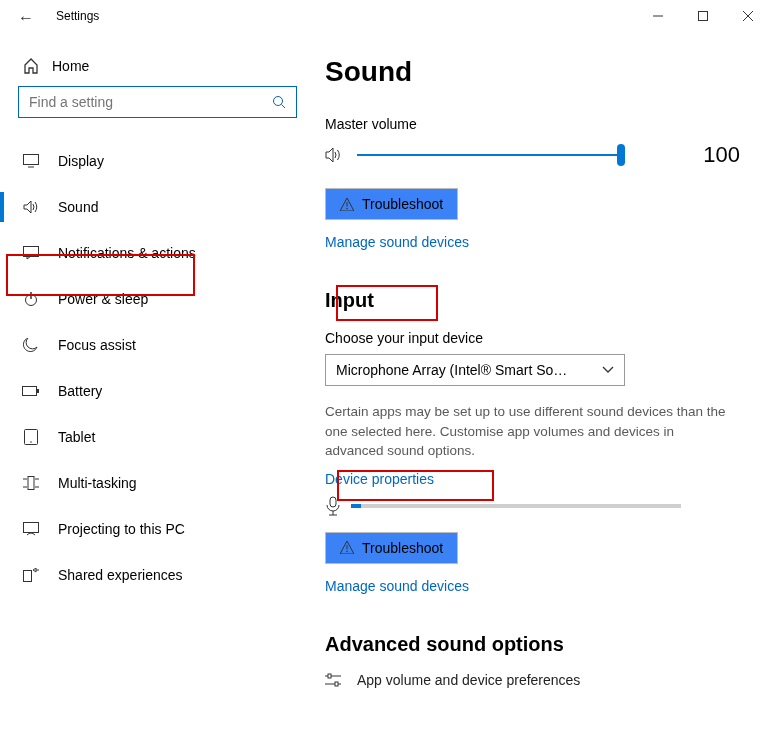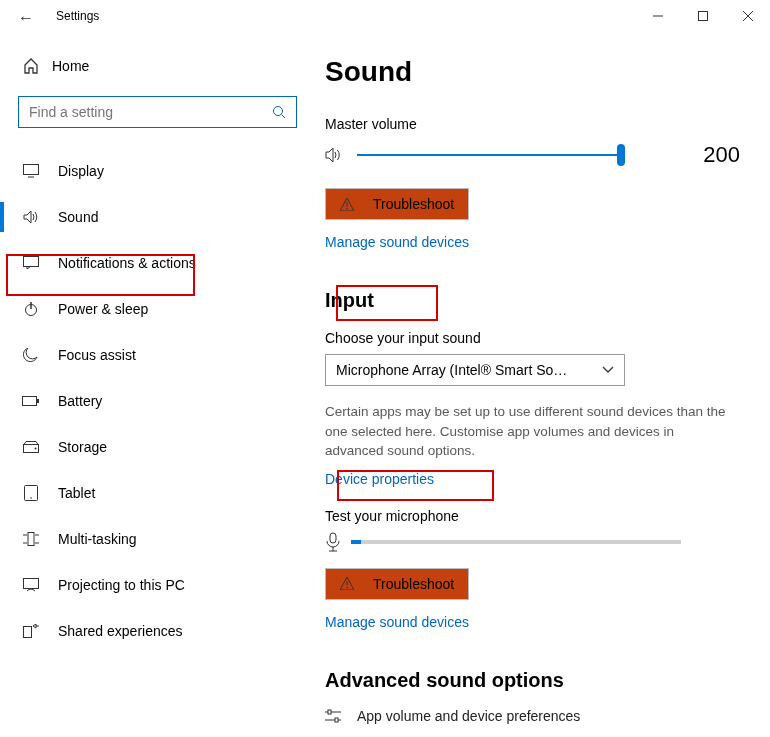"Find a setting" .searchbox { margin-top: 12px -> 2px }
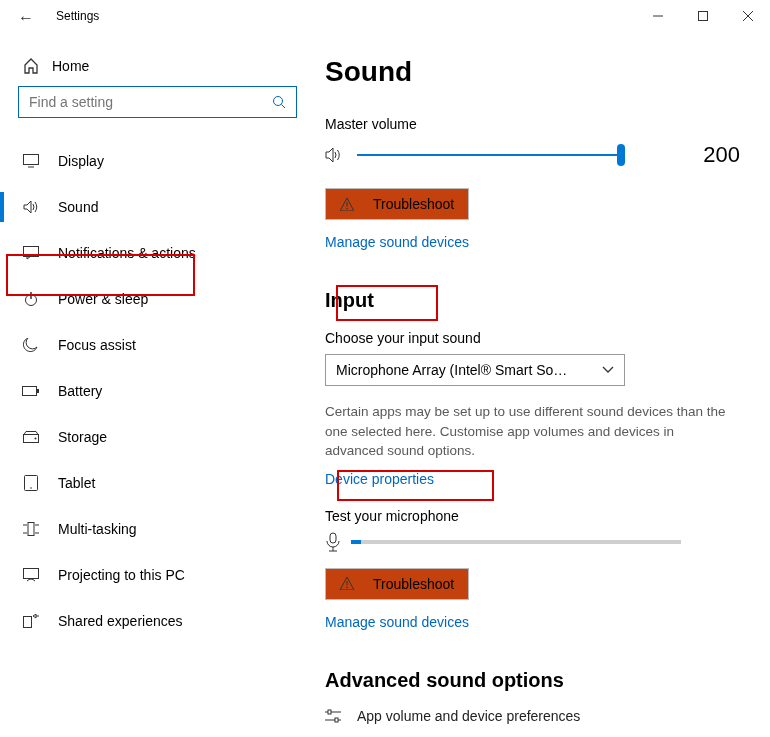"200" span.vol-value { text: 200 -> 100 }
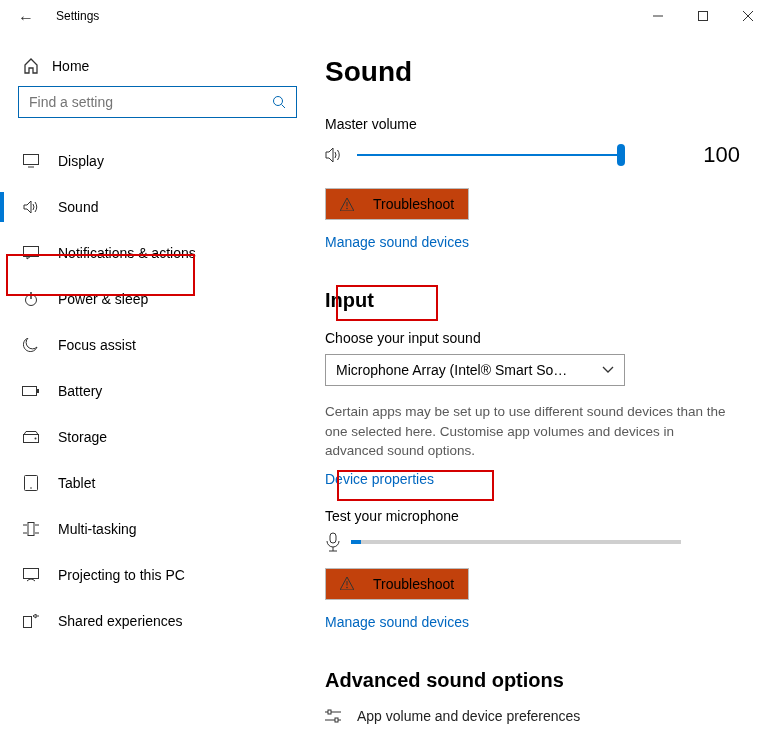"Troubleshoot" .btn { background: #c2410c -> #3b82f6; gap: 19px -> 8px }
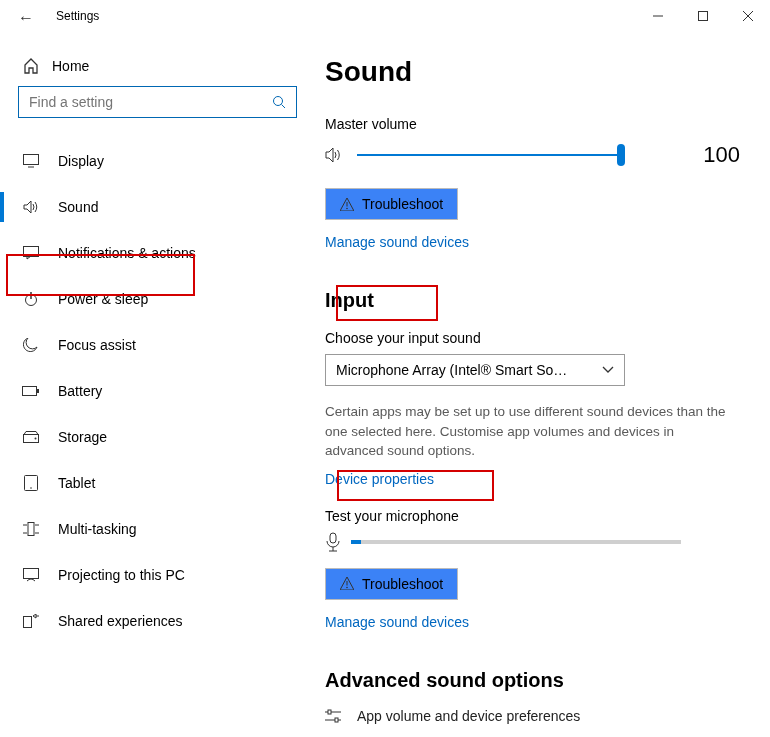"Choose your input sound" div.sub-label { text: sound -> device }
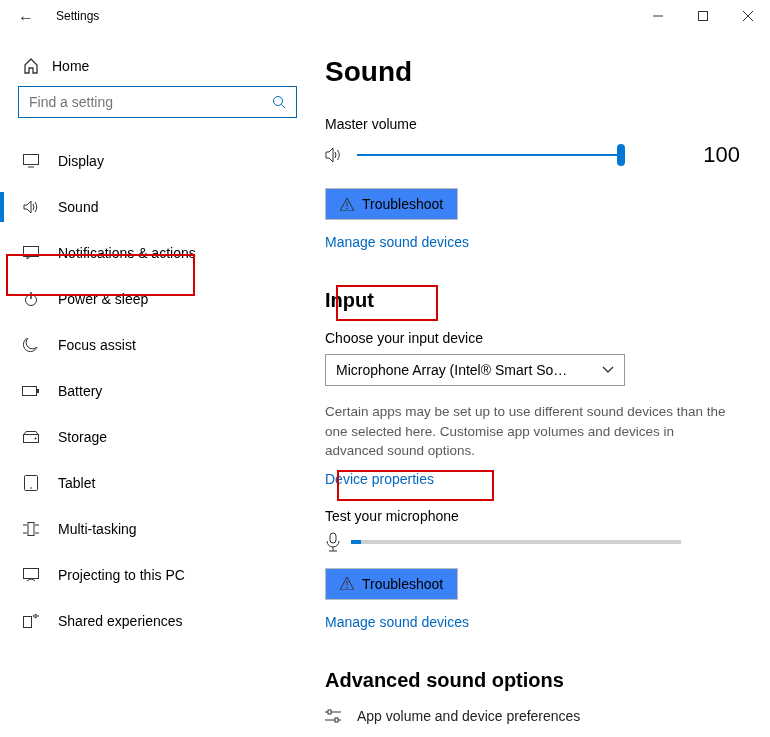"Storage" div.nav-item { html: <div> <span> <svg> <rect></rect> <circle></circle> <path></path> </svg> </span> <span>Storage</span> </div> -> none }
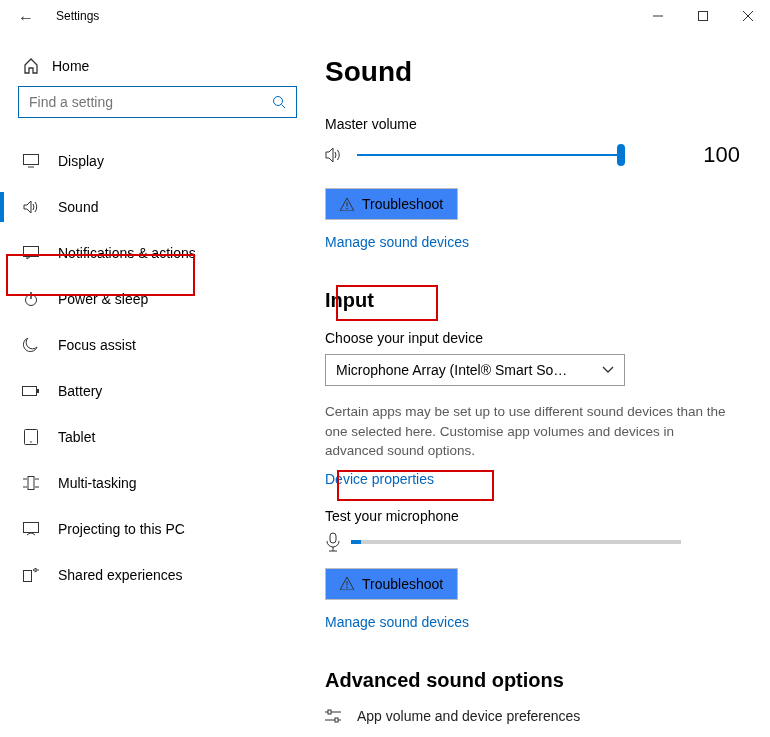"Test your microphone" div.sub-label { html: <div>Test your microphone</div> -> none }
